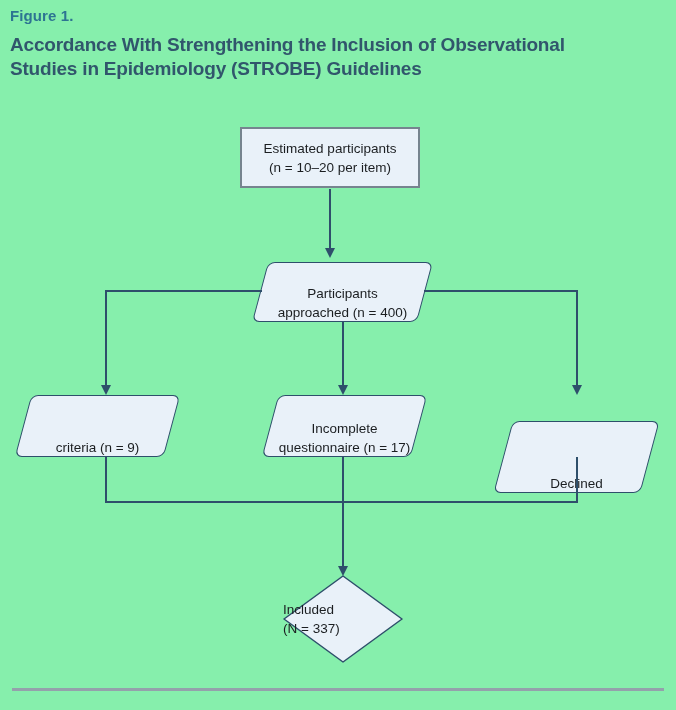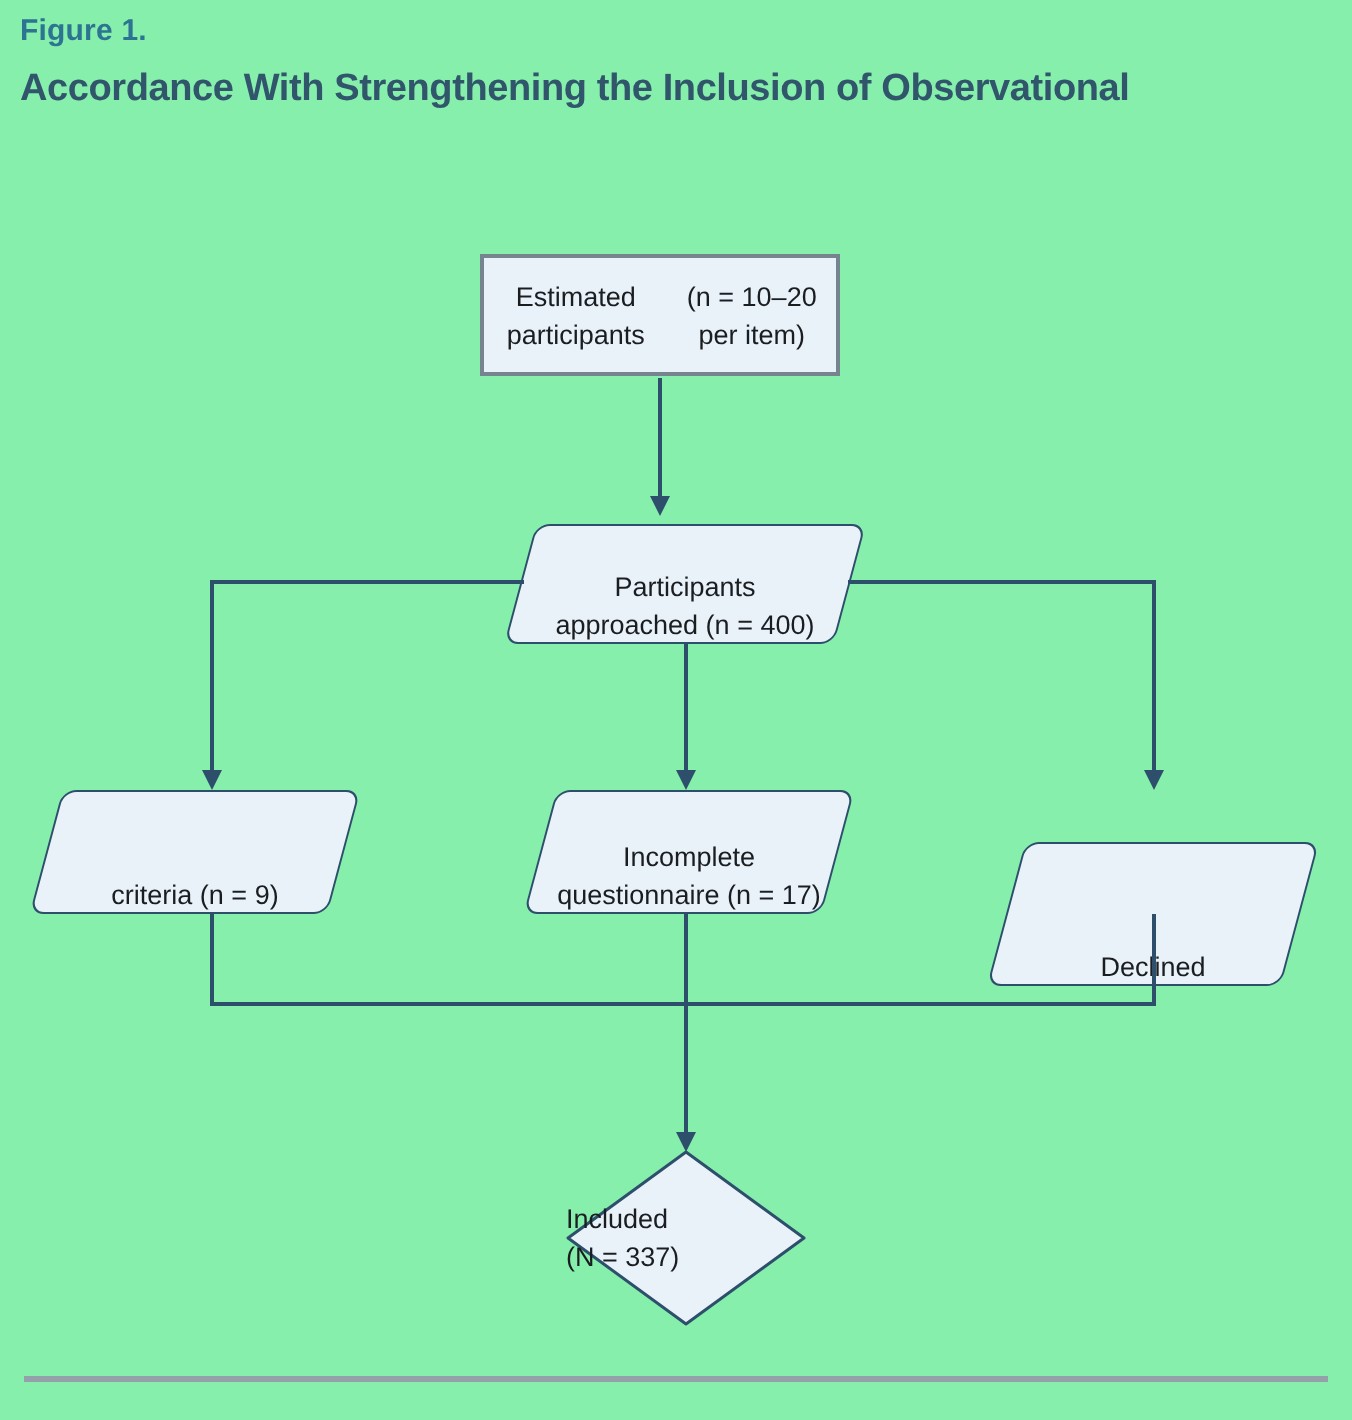"Studies in Epidemiology (STROBE)" div.tline { html: none -> <div>Studies in Epidemiology (STROBE) Guidelines</div> }
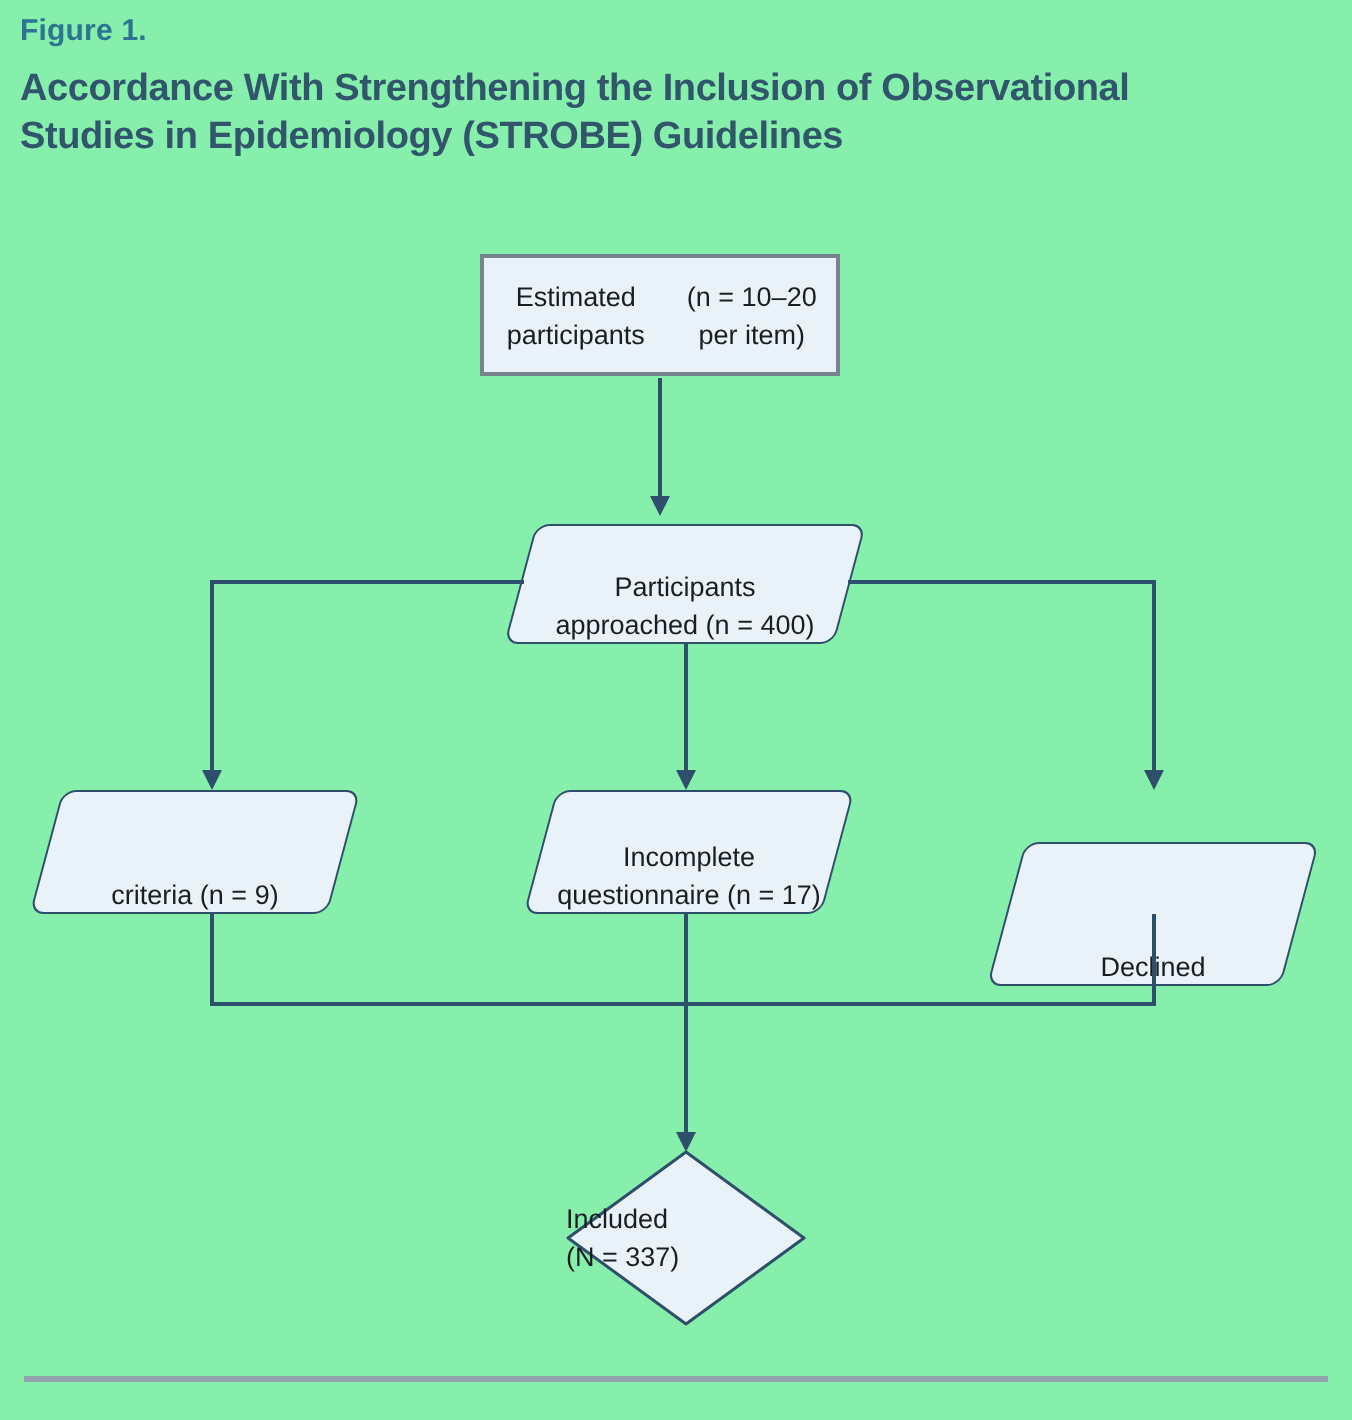"Estimated participants" .rect-node { flex-direction: row -> column }
